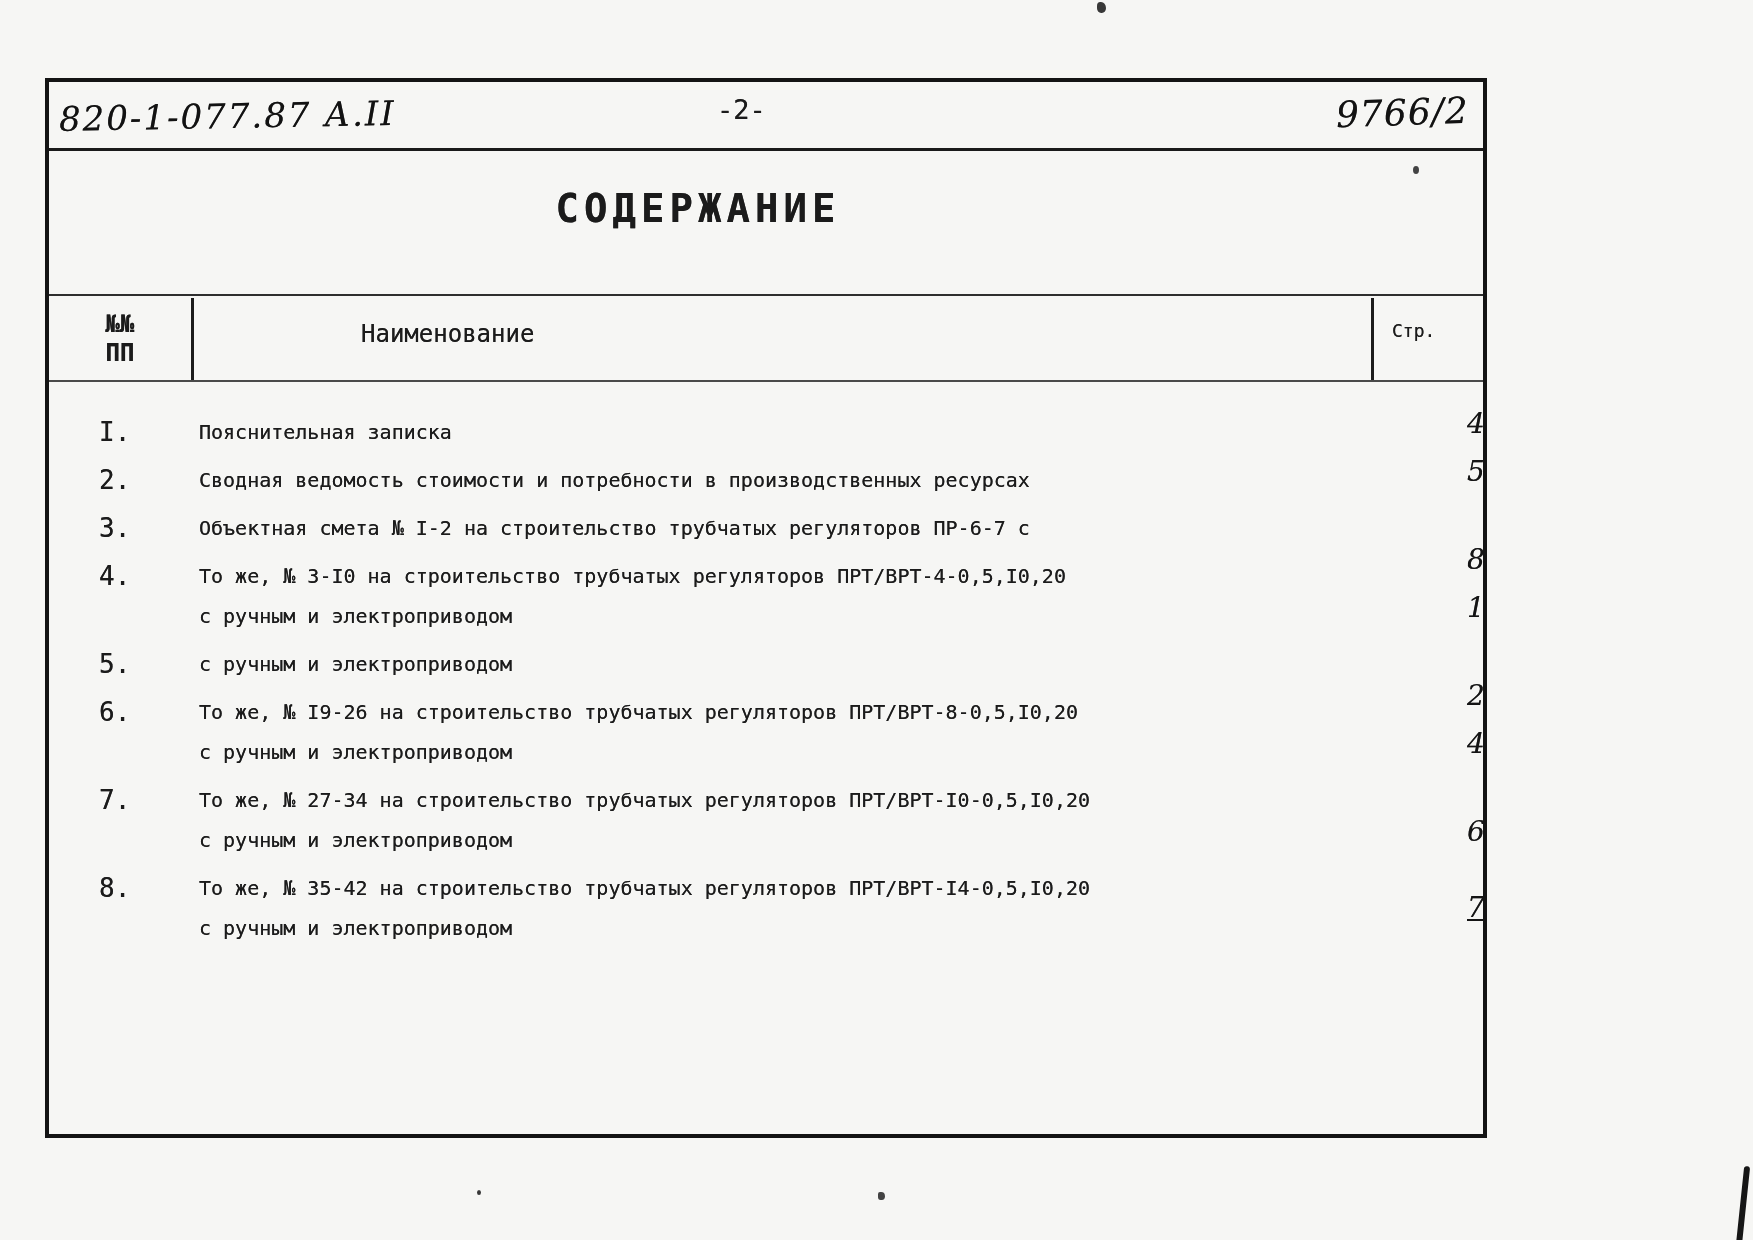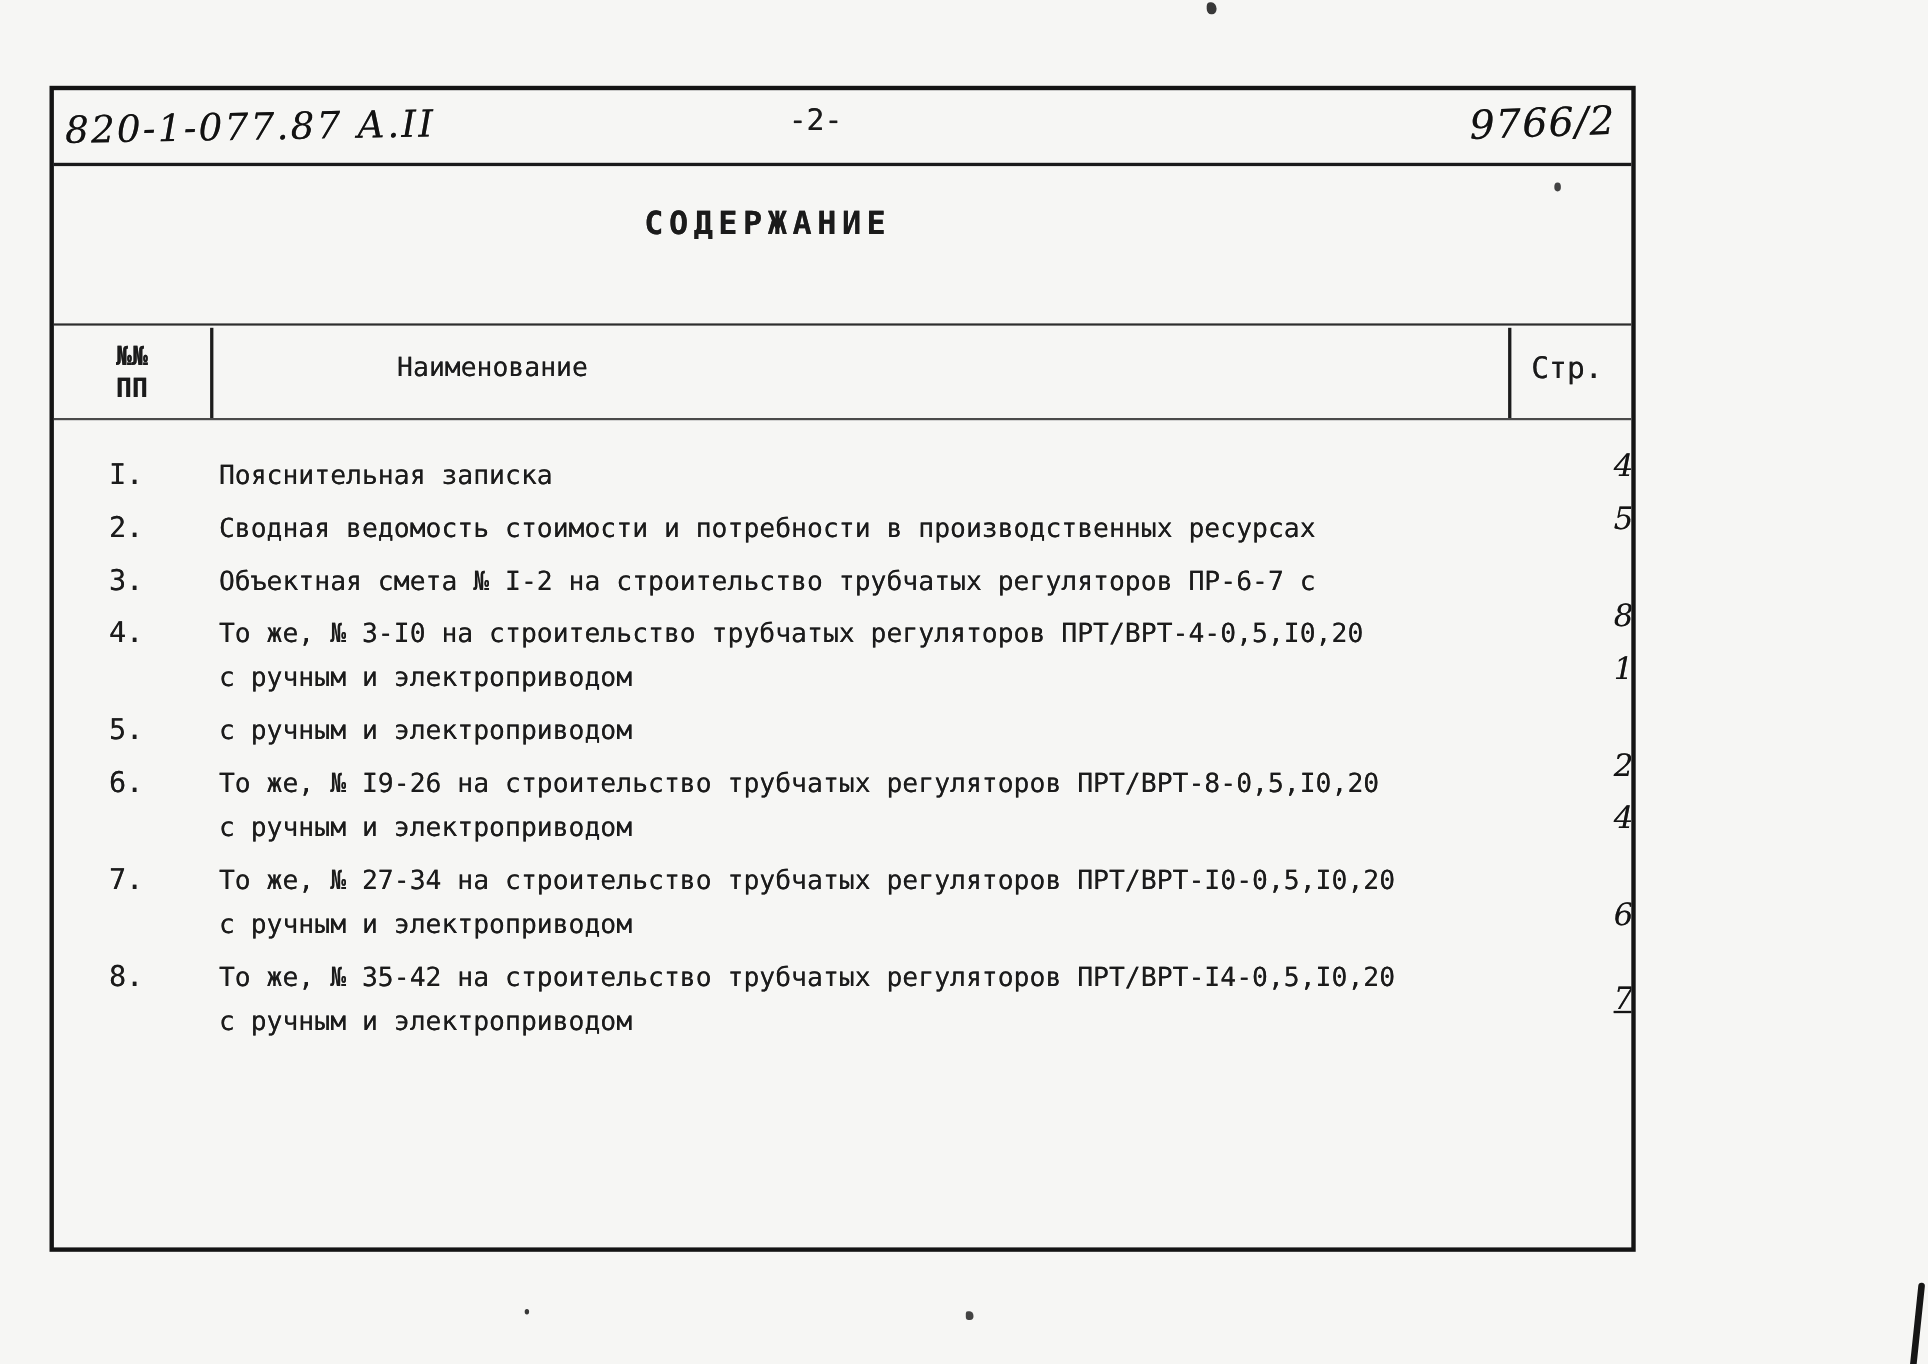"СОДЕРЖАНИЕ" .doc-title span { font-size: 29px -> 39px }
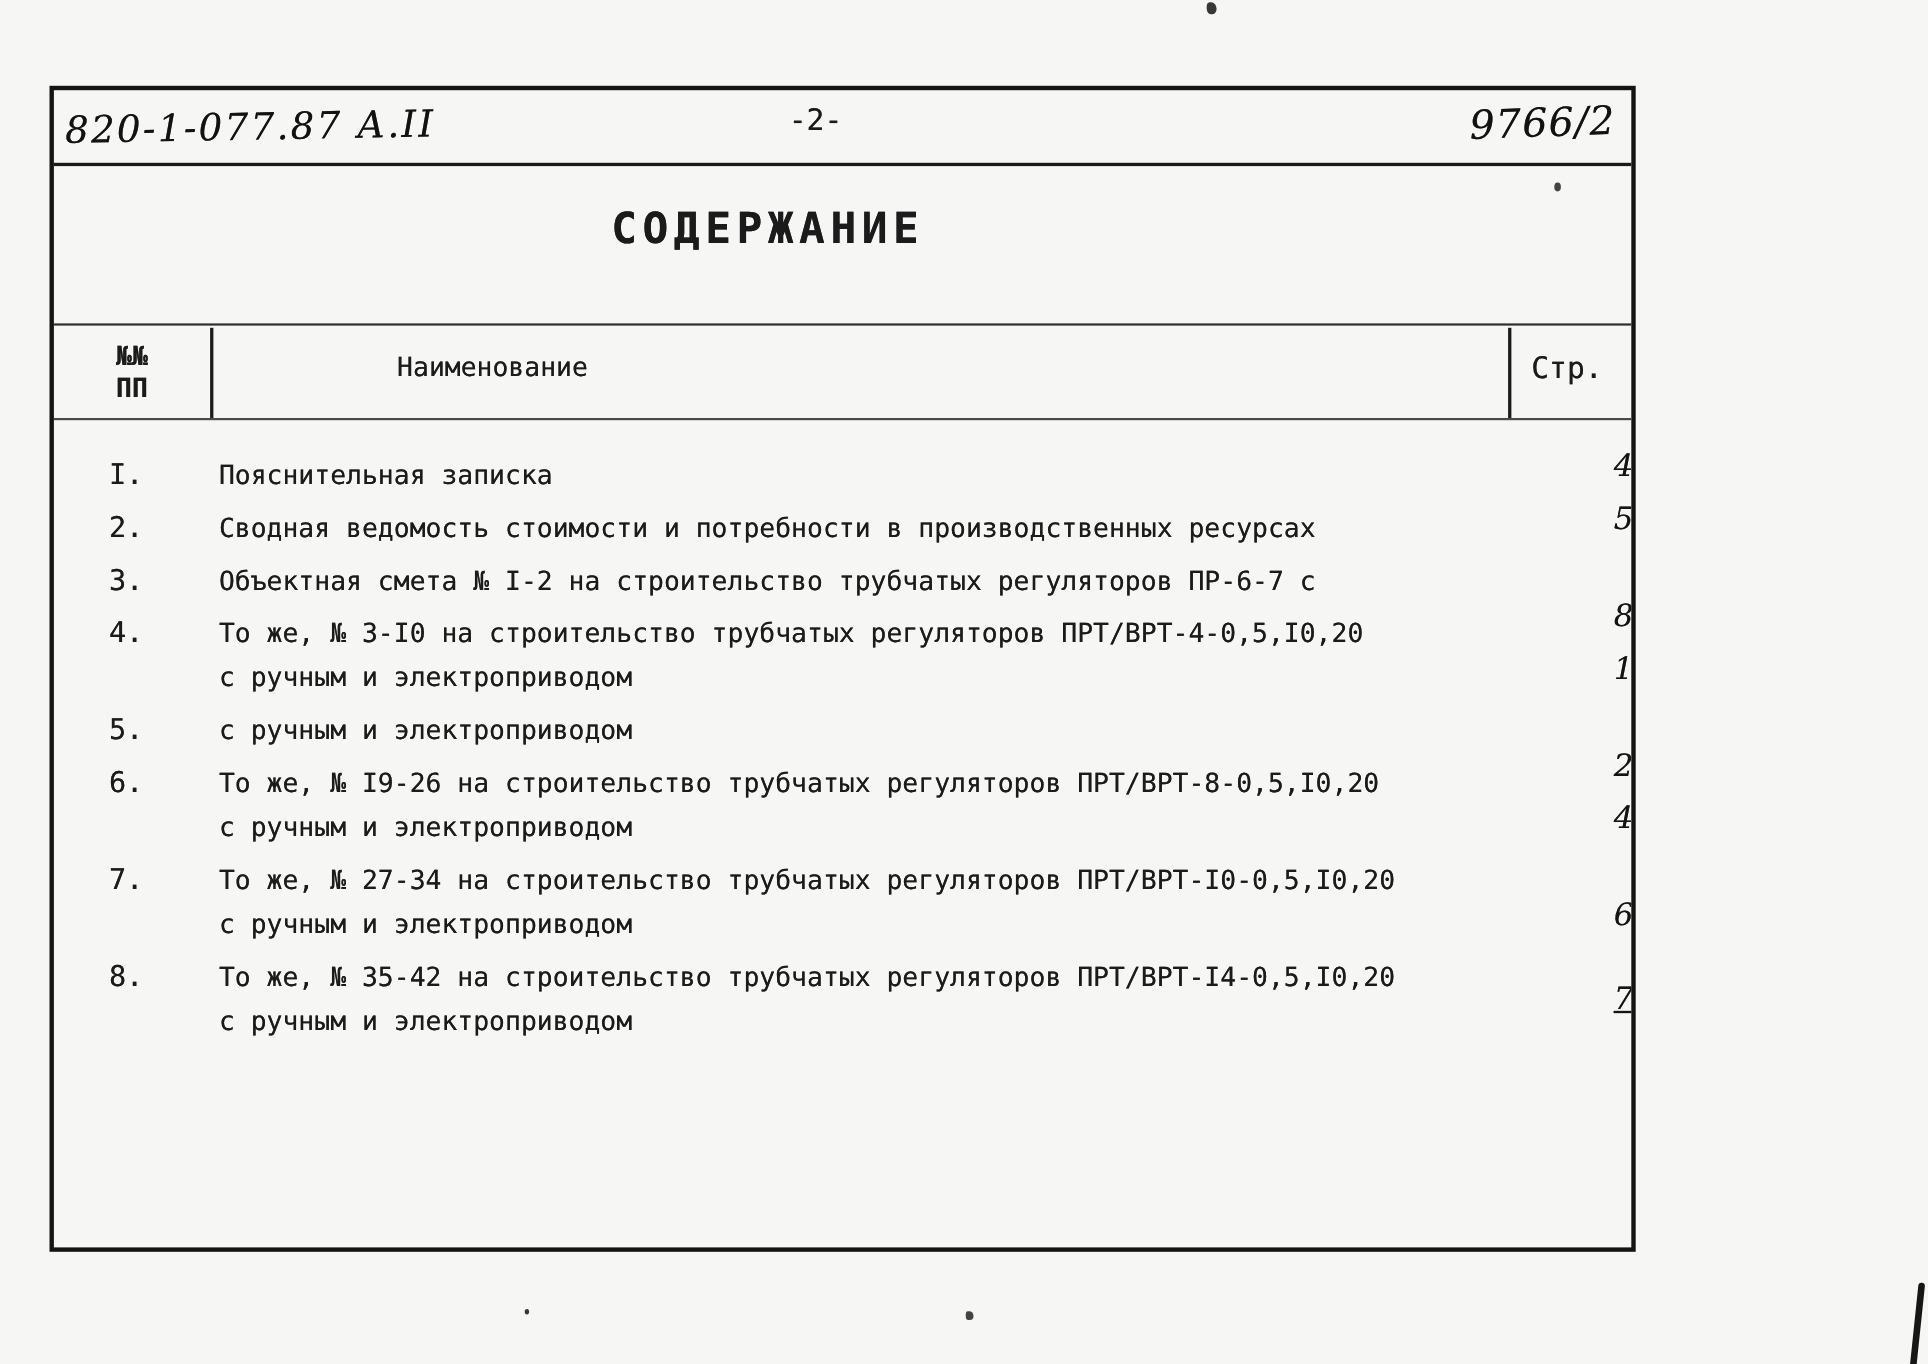"Стр." .col-page { font-size: 27px -> 18px }
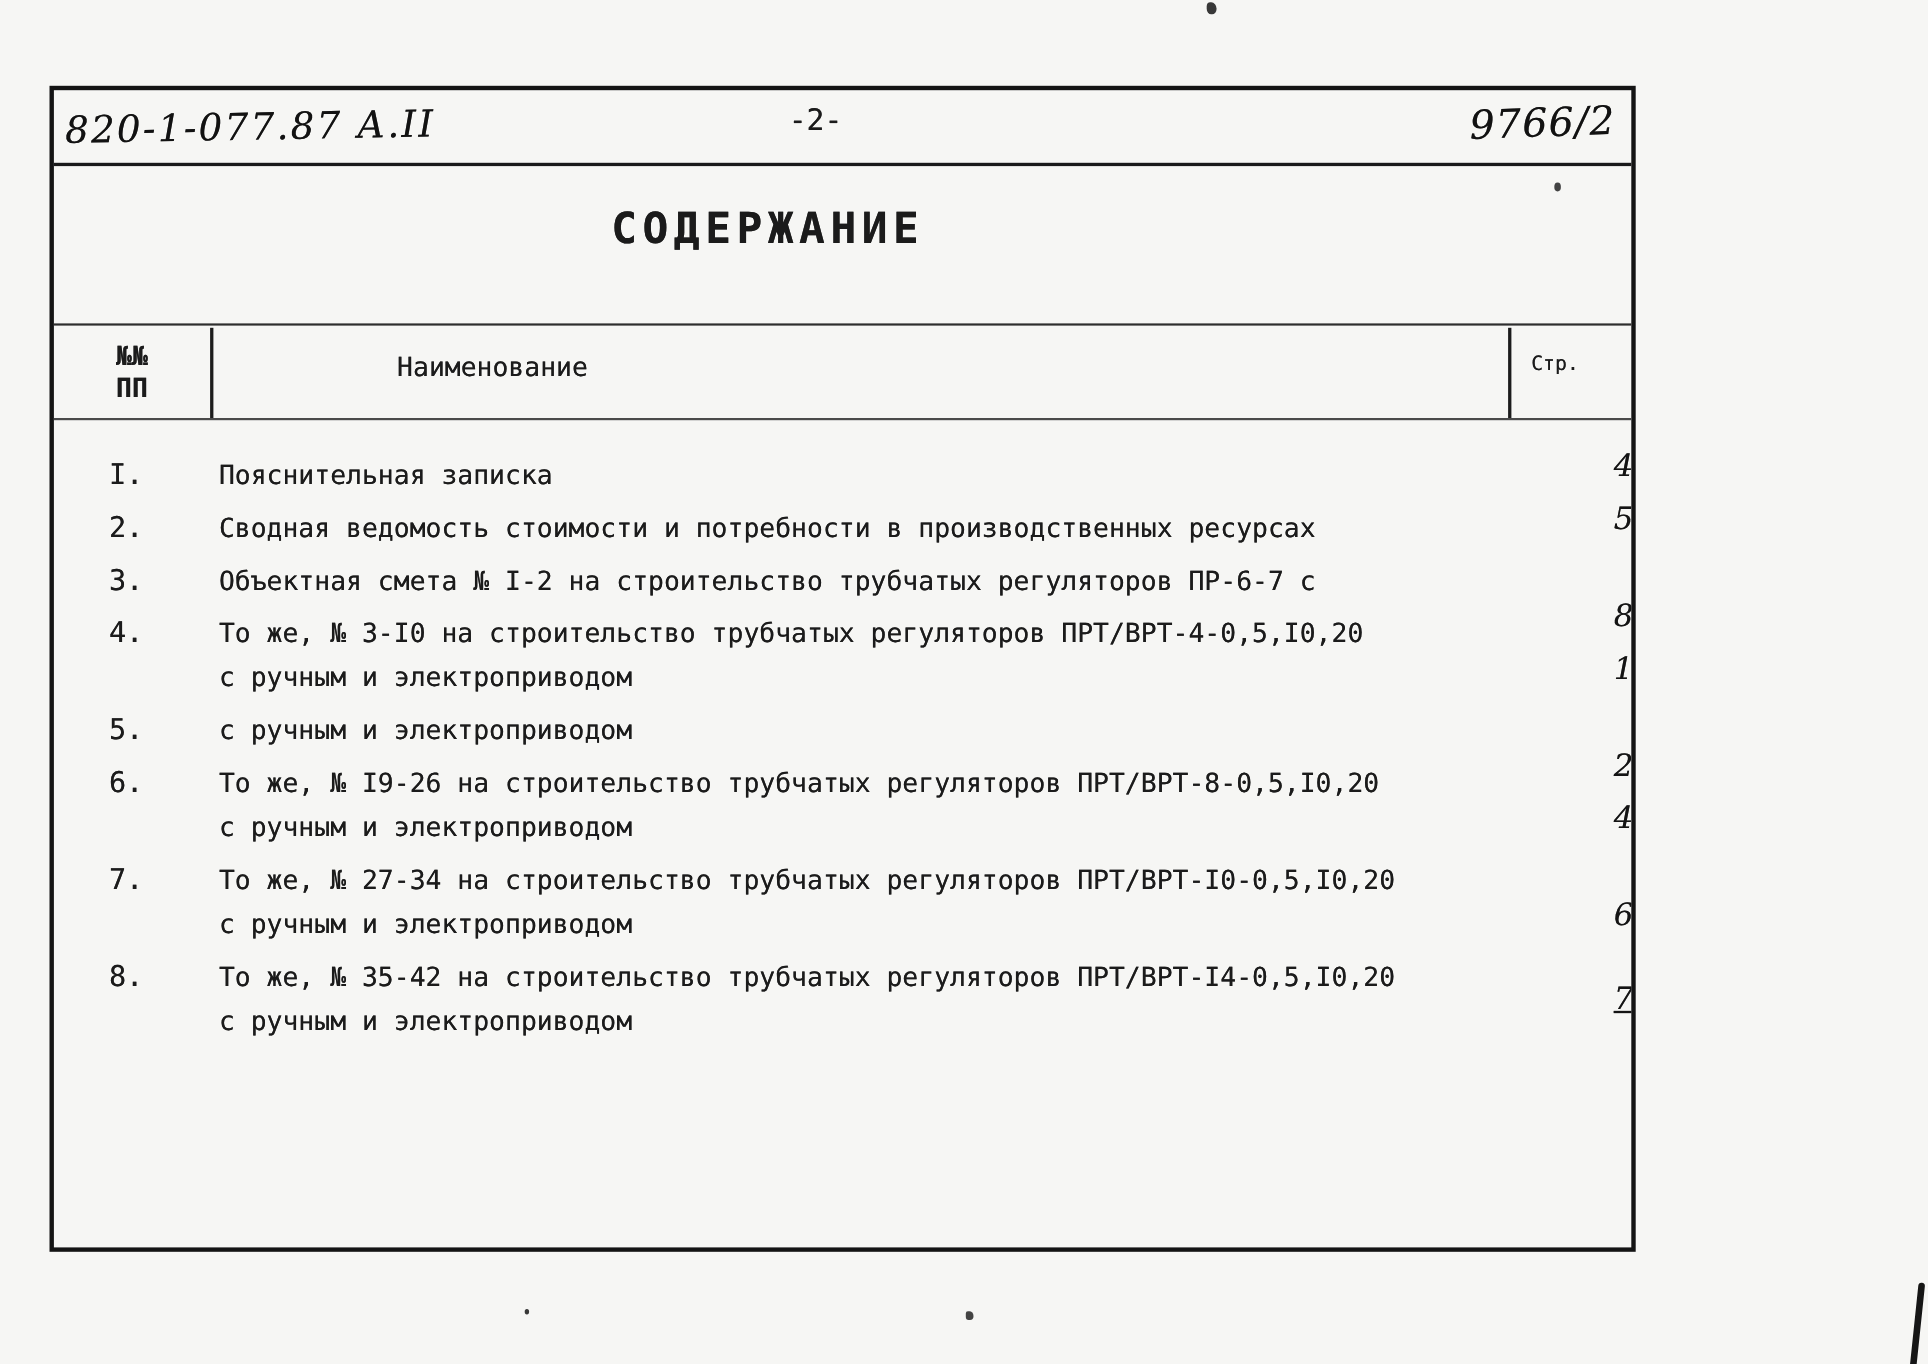"Пояснительная записка" .row-text { font-size: 24px -> 20px }
